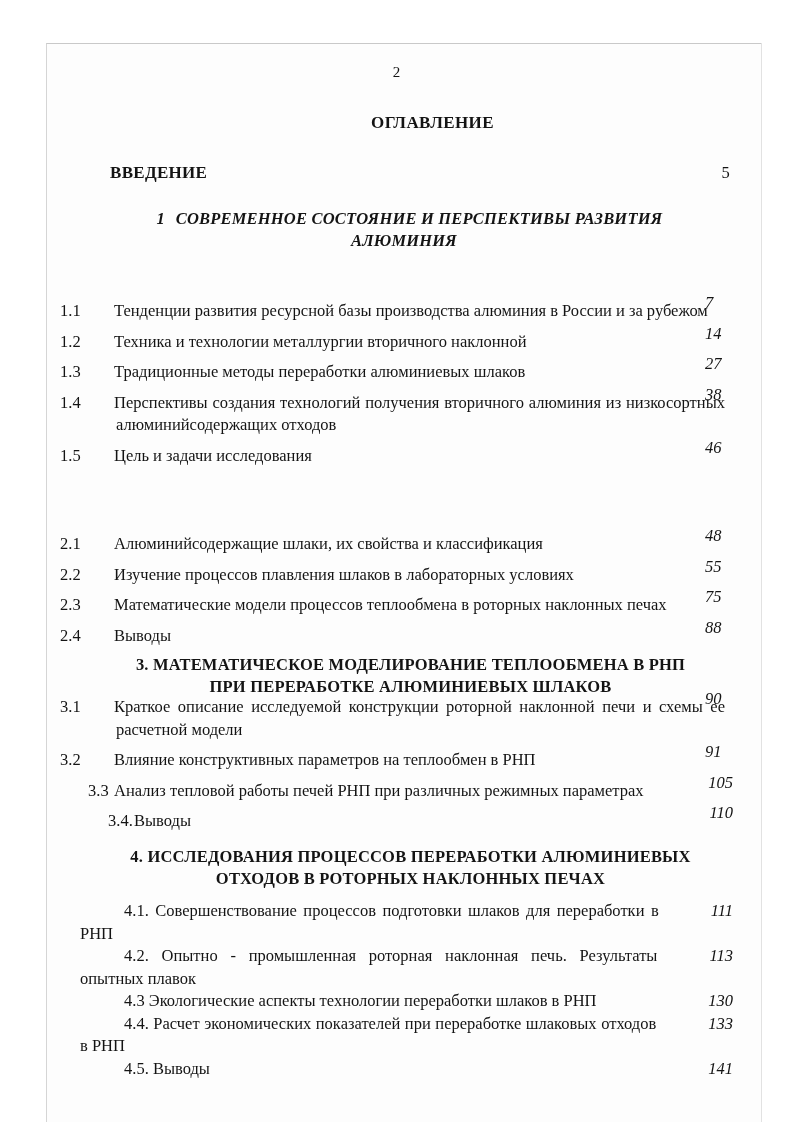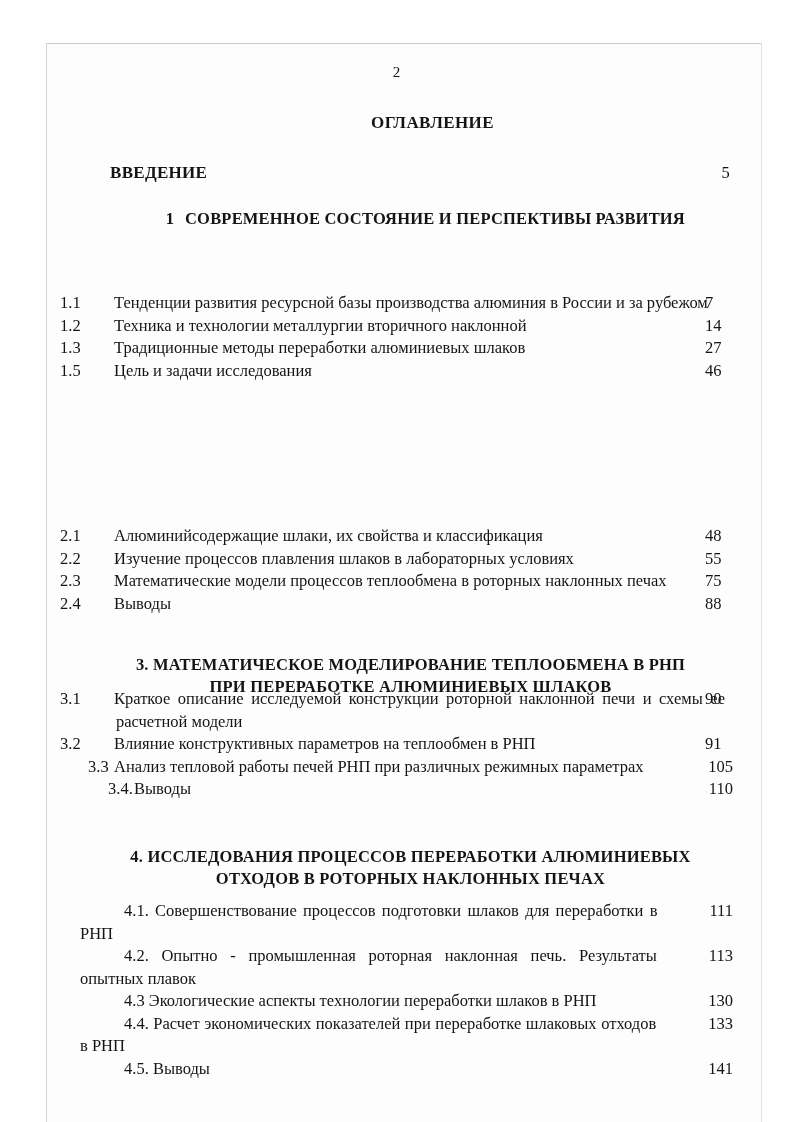"1 СОВРЕМЕННОЕ СОСТОЯНИЕ И ПЕРСПЕКТИВЫ" #chap1-head { font-style: none -> italic; left: 120px -> 104px }
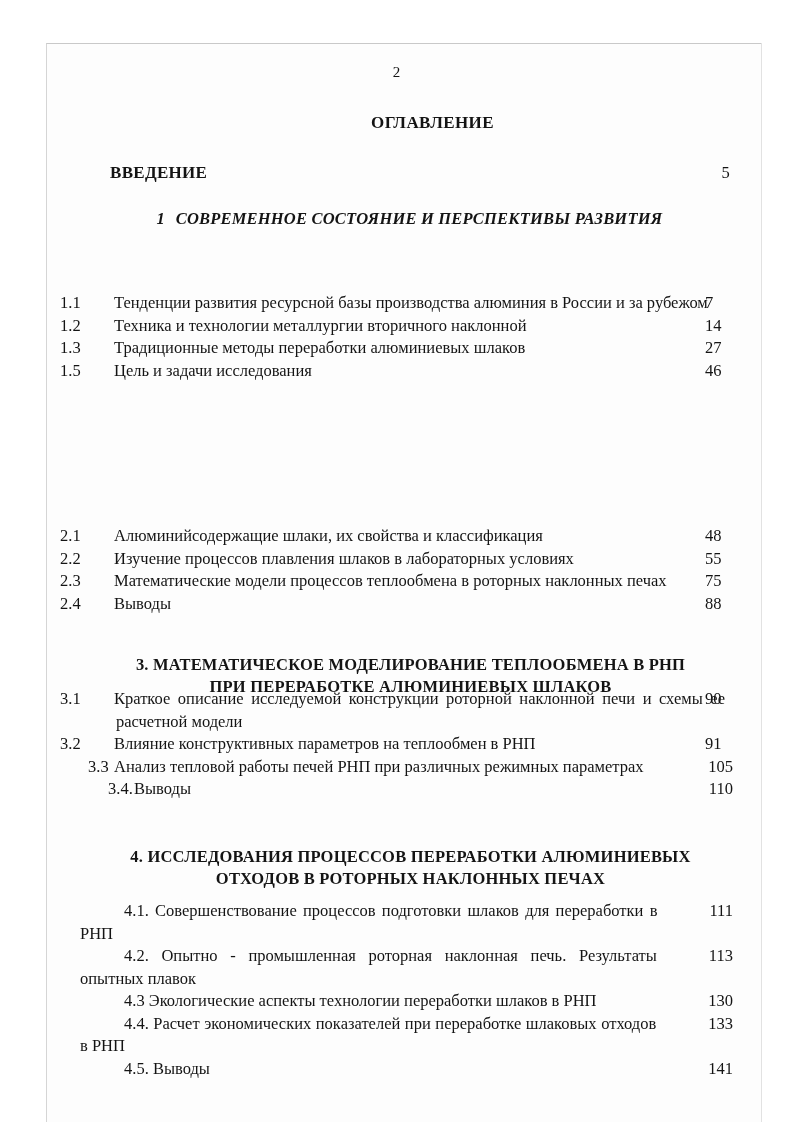"АЛЮМИНИЯ" div { html: none -> <div>АЛЮМИНИЯ</div> }
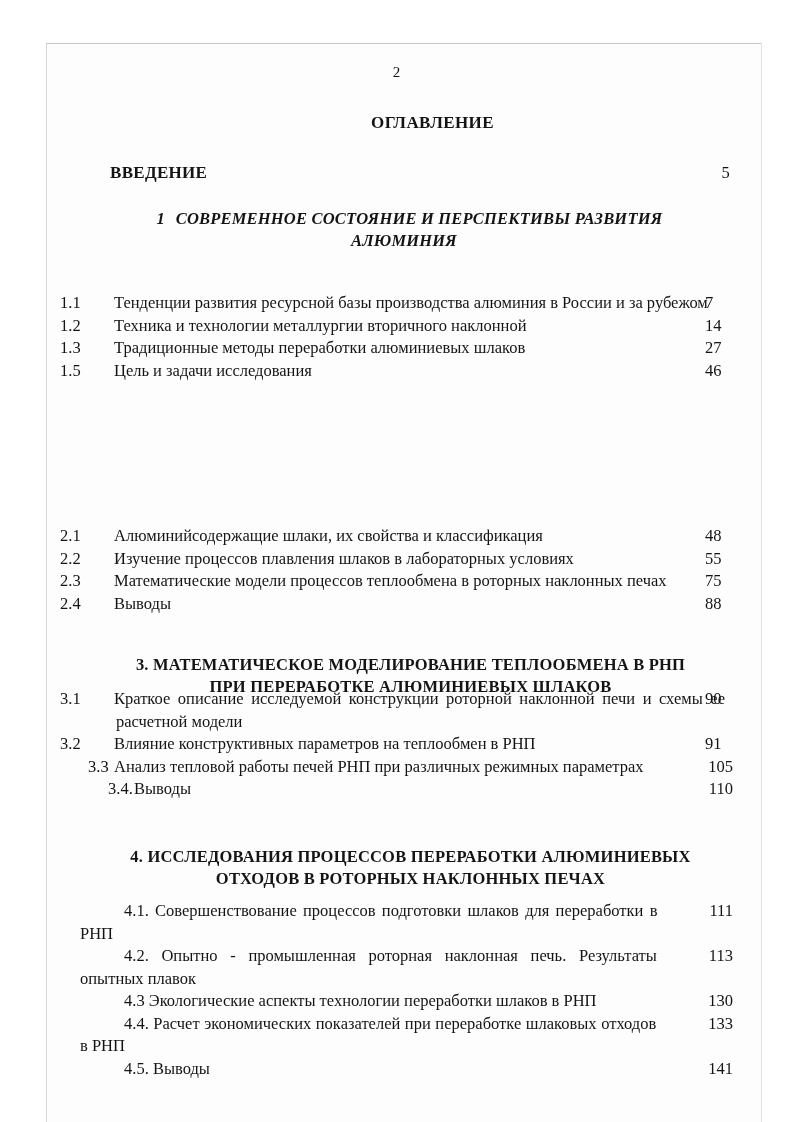"1.1" .entry .num { margin-top: none -> 8px }
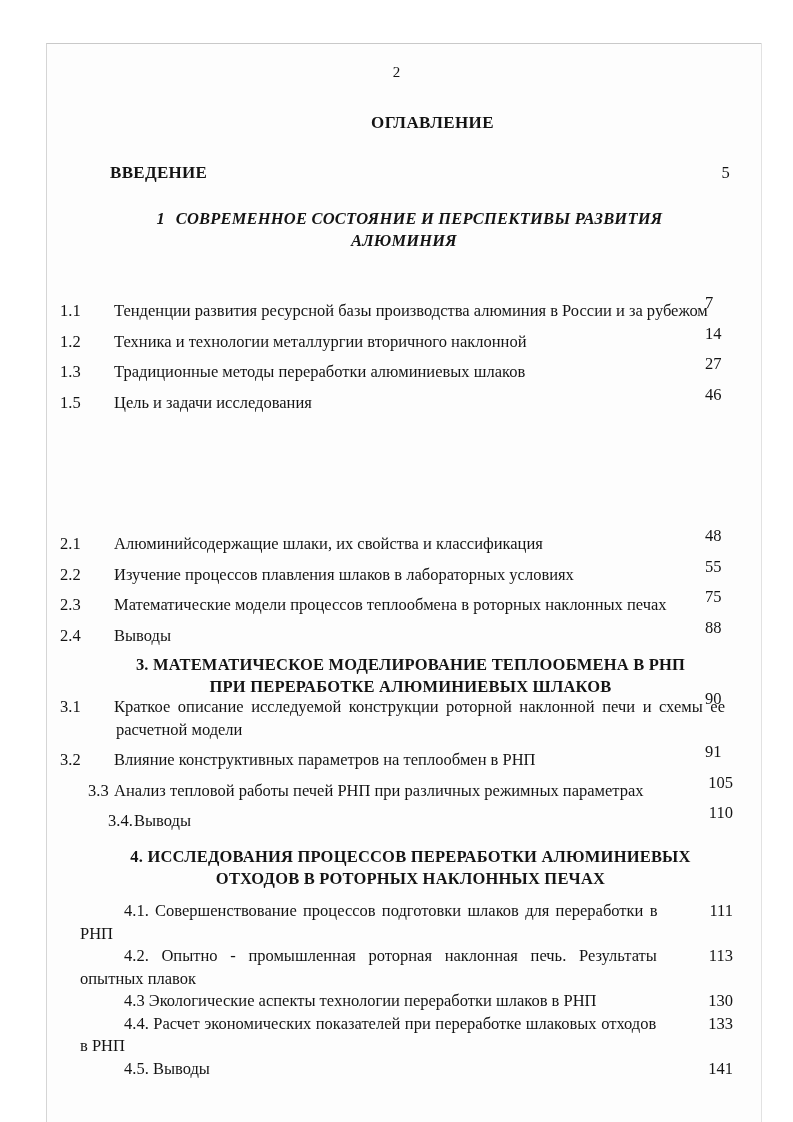"1.4 Перспективы создания технологий" div.entry { html: none -> <div> <span>38</span> <span>1.4</span><span>Перспективы создания технологий получения вторичного алюминия из низкосортных алюминийсодержащих отходов</span> </div> }
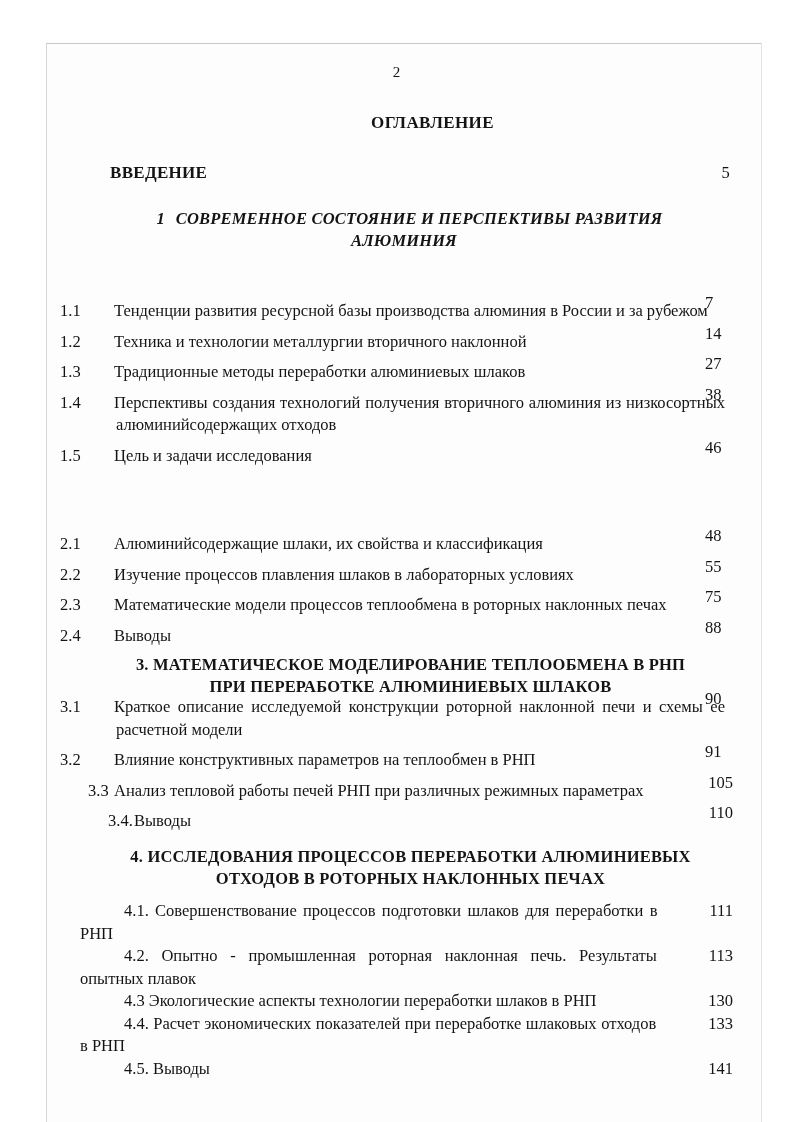"105" .entry .pg { font-style: none -> italic }
